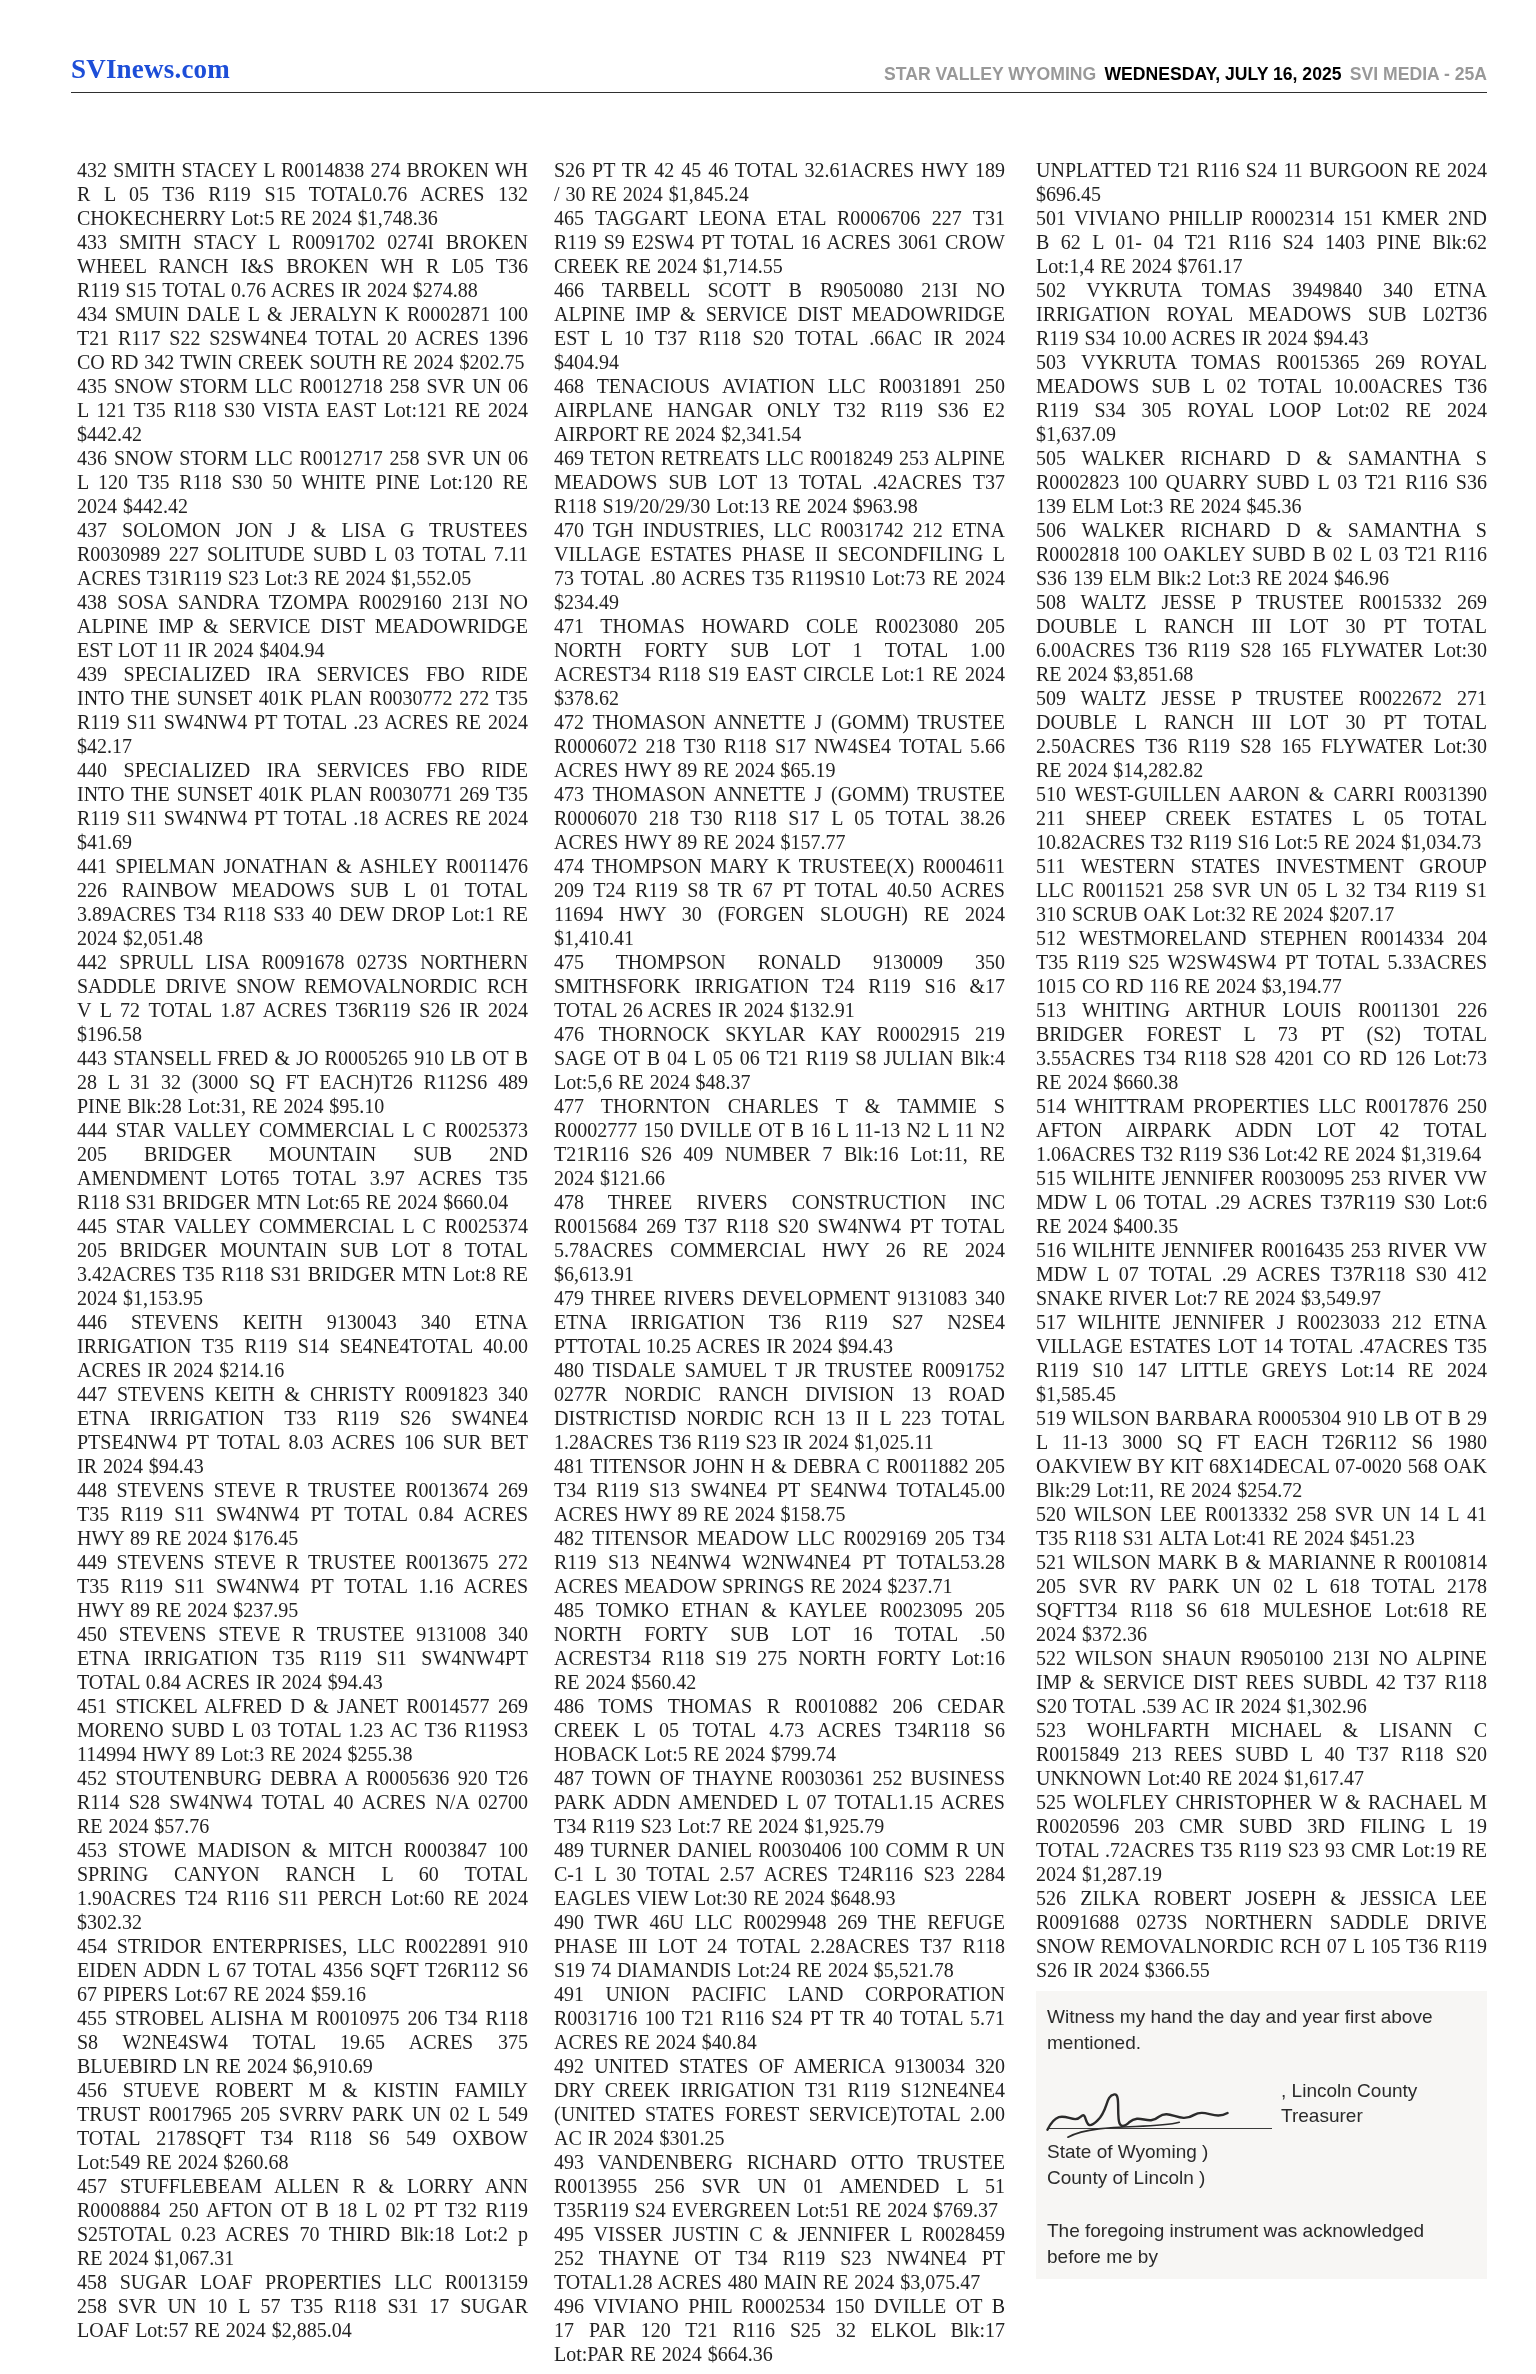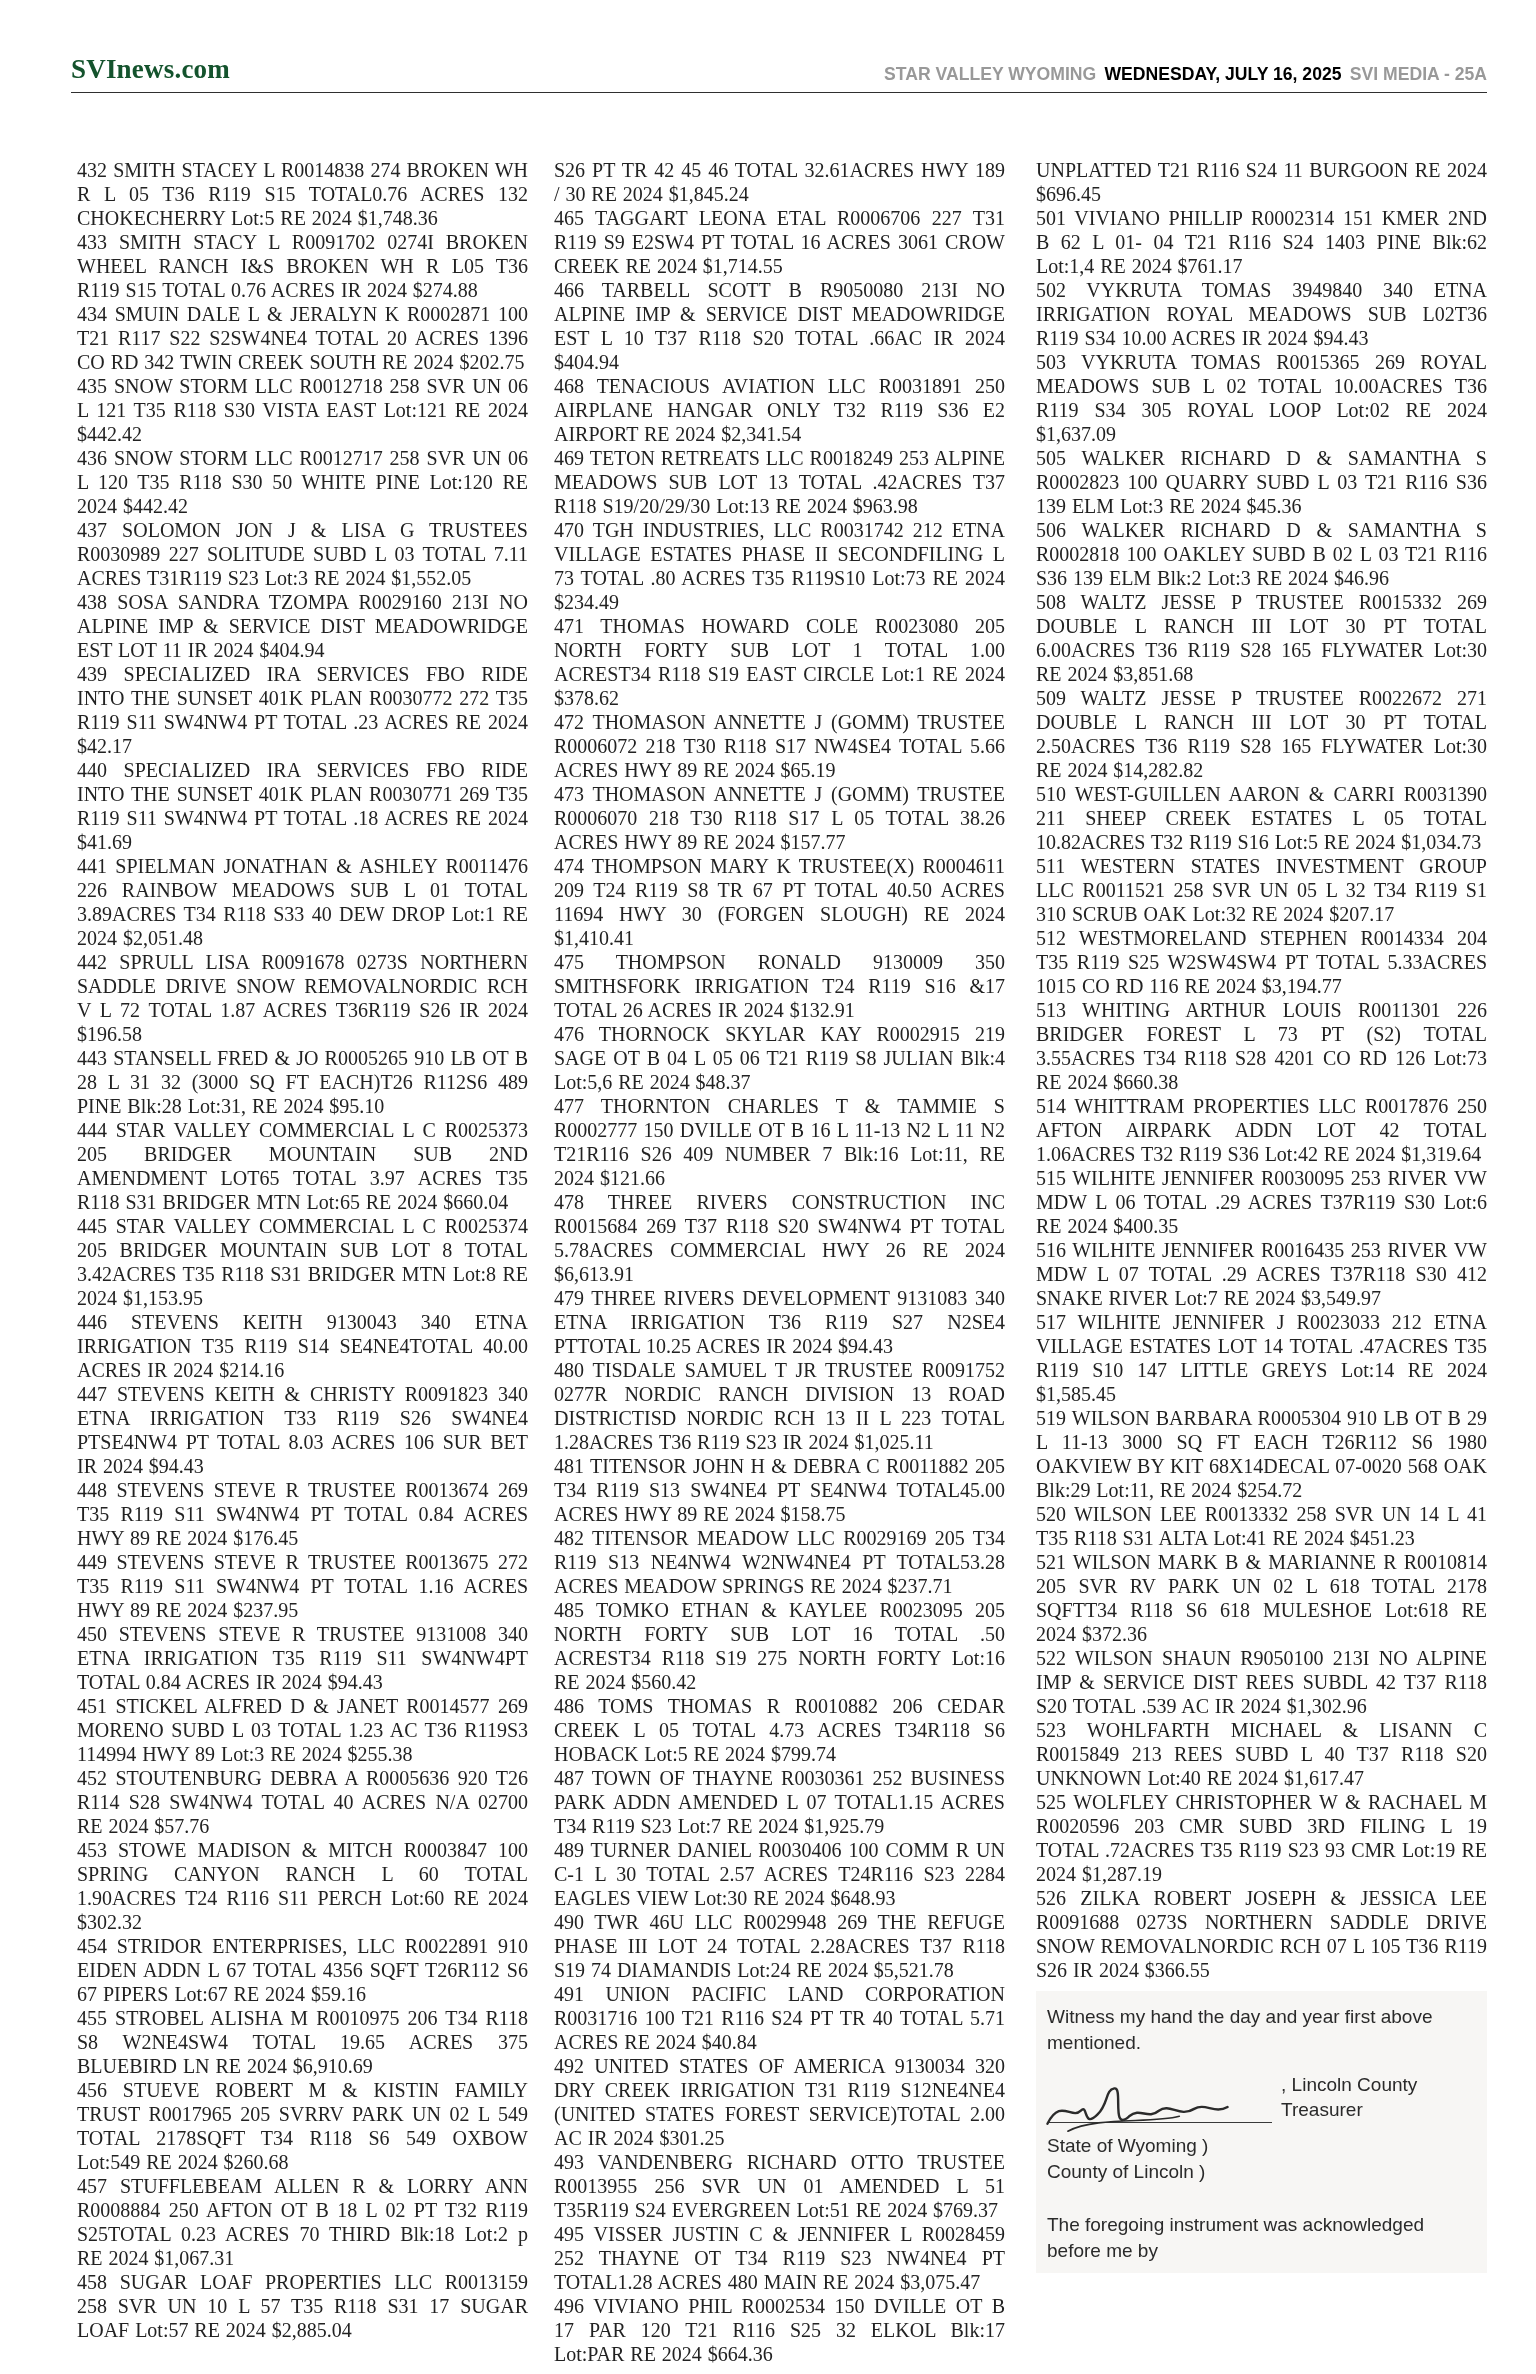"SVInews.com" .site { color: #14532d -> #1d4ed8 }
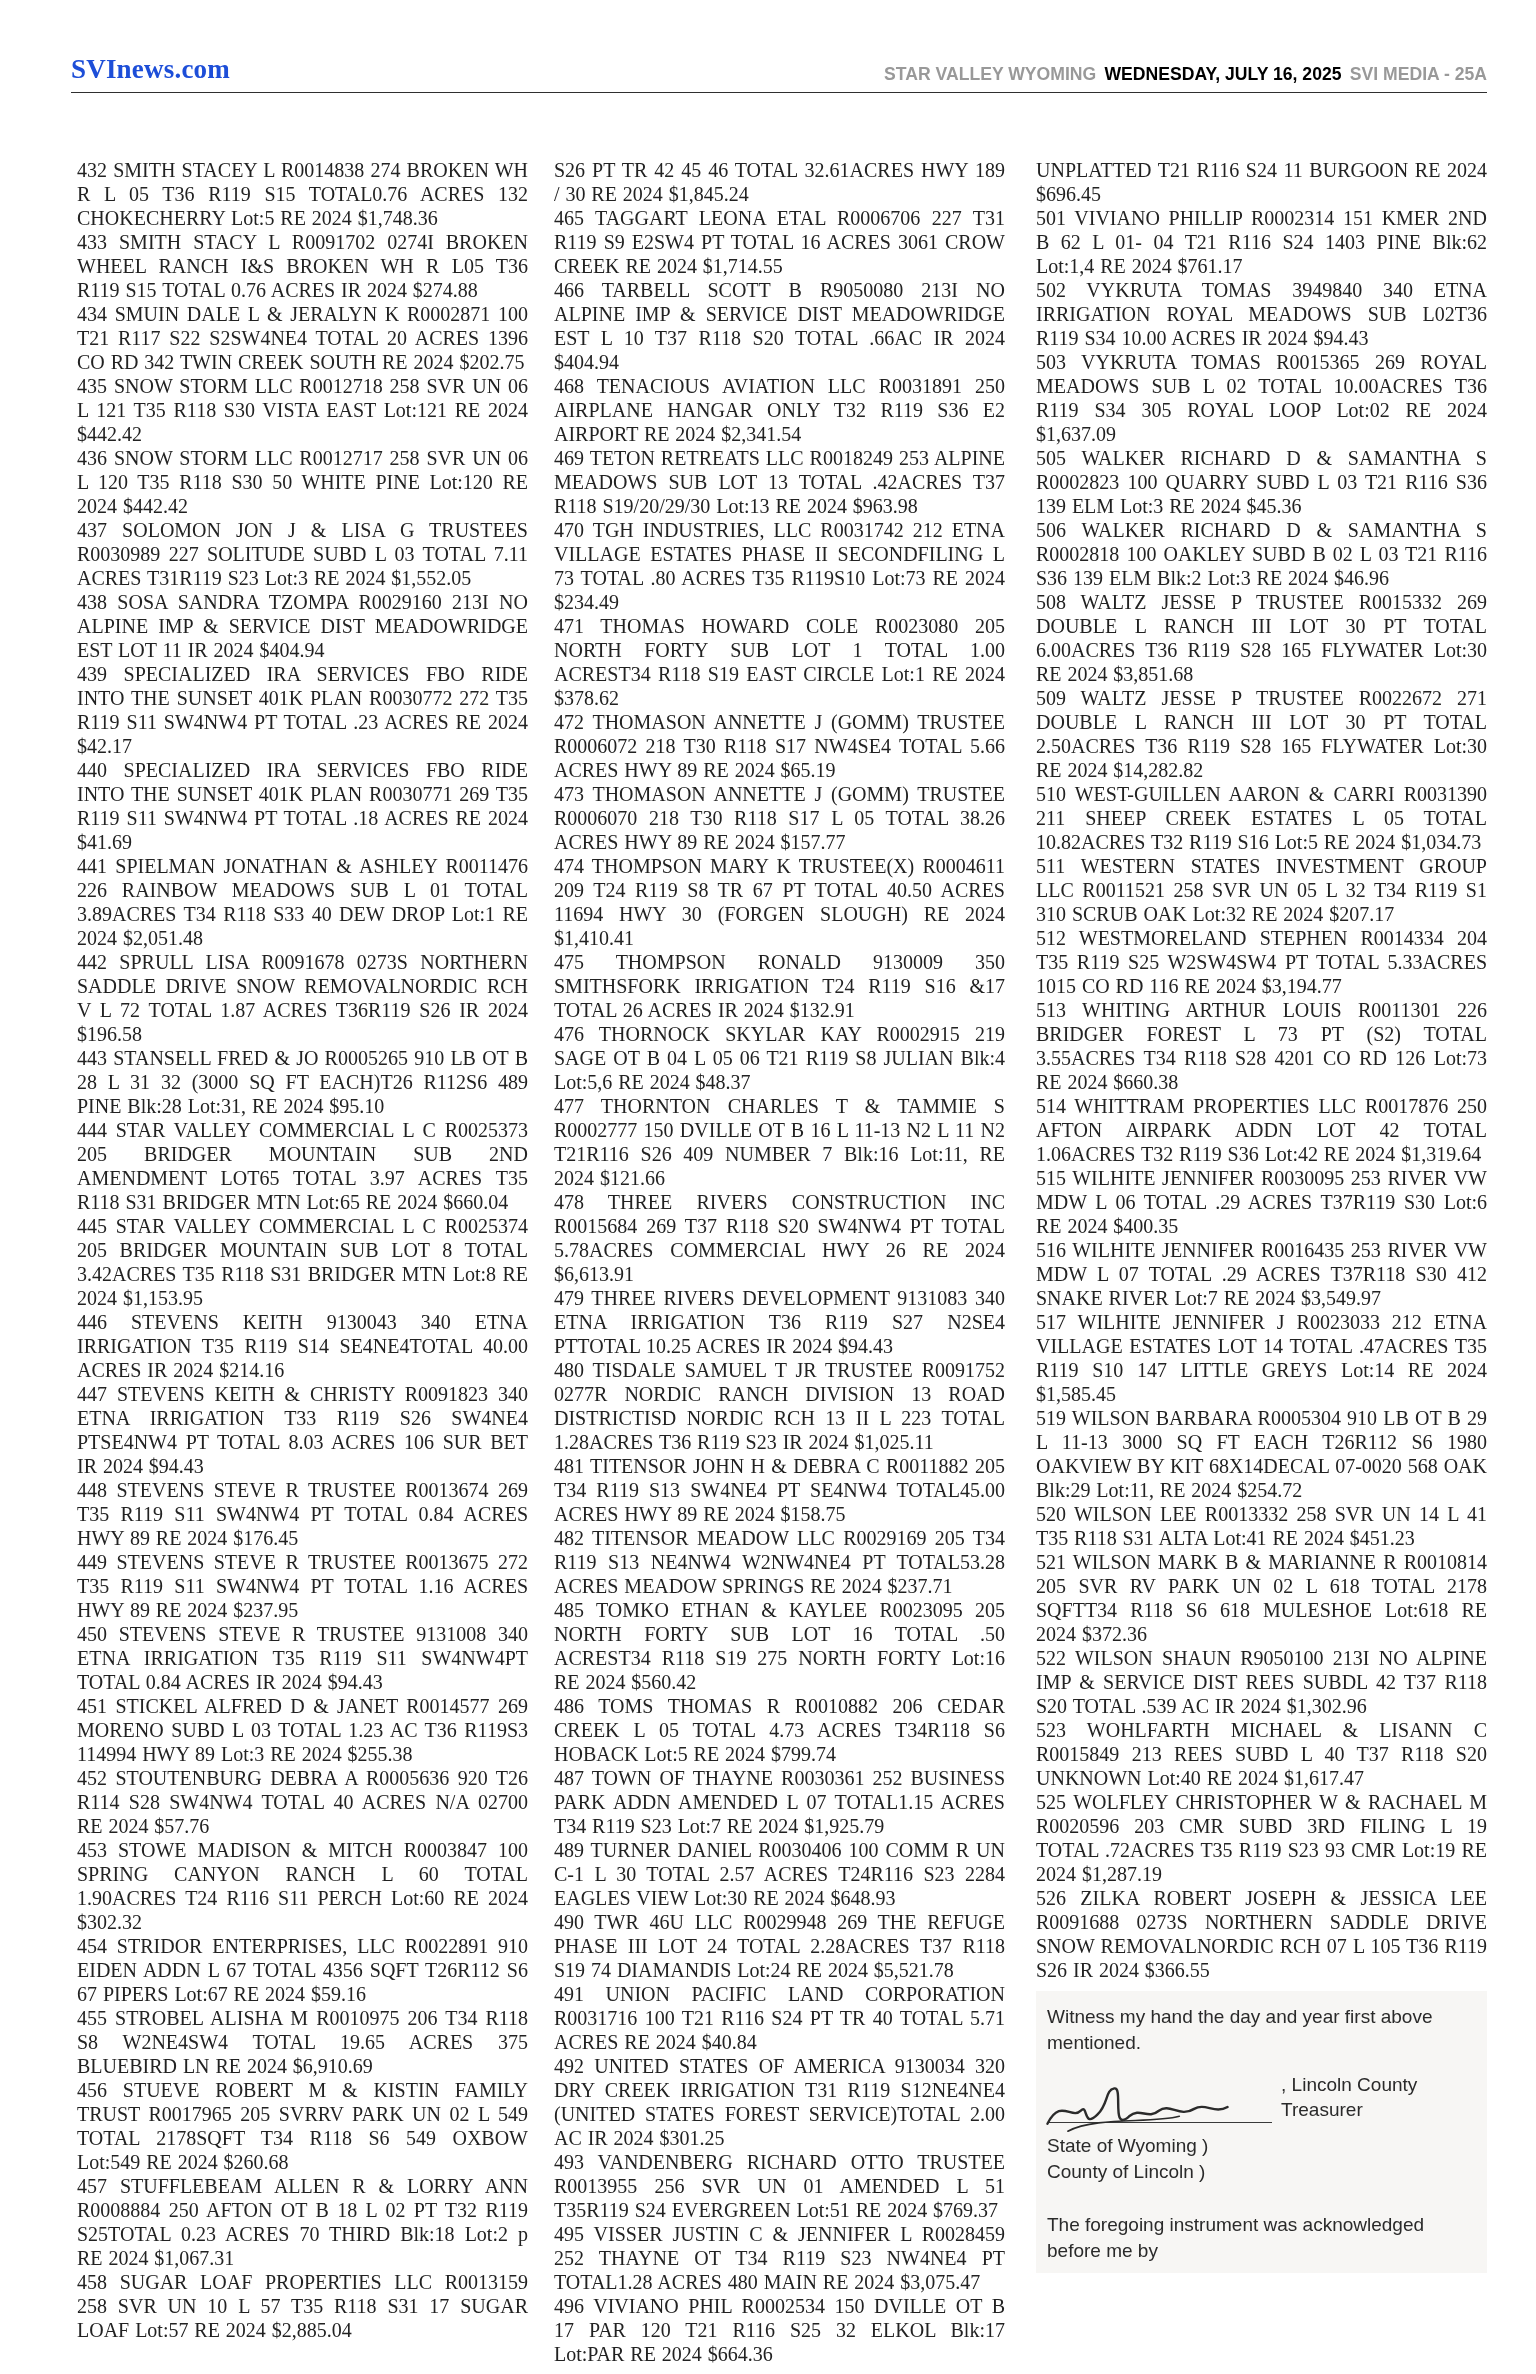", Lincoln County Treasurer" .sig-row { margin-top: 16px -> 22px }
